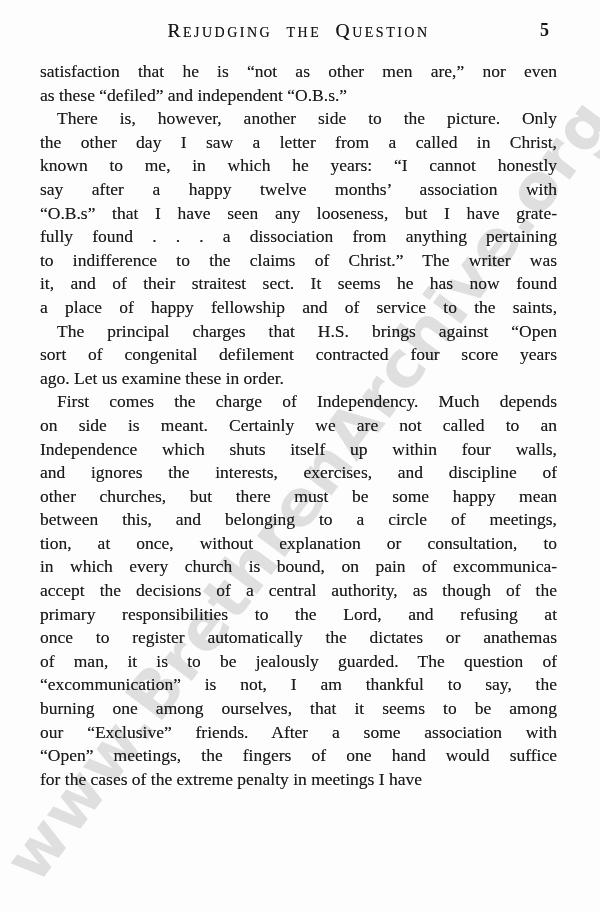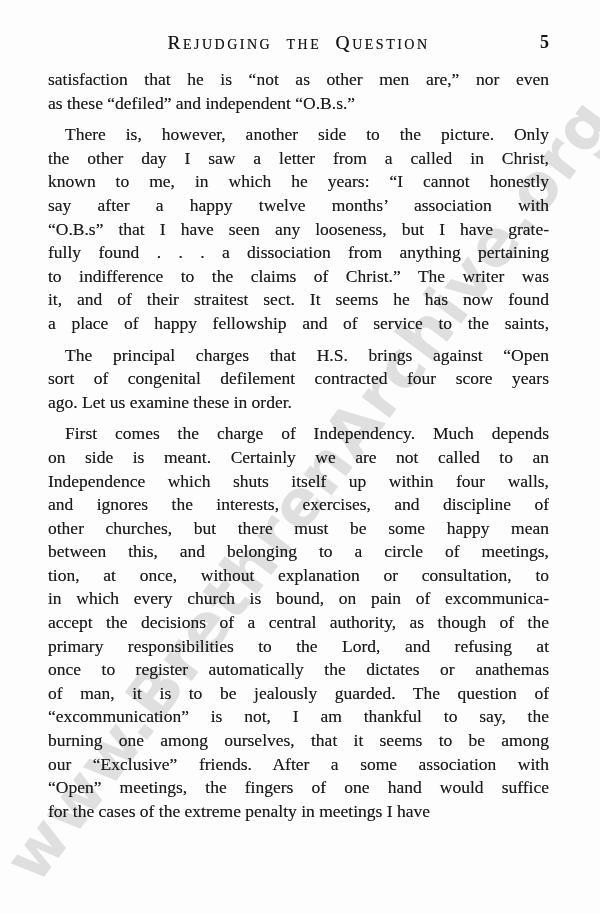"Rejudging the Question" .header { top: 32px -> 20px }
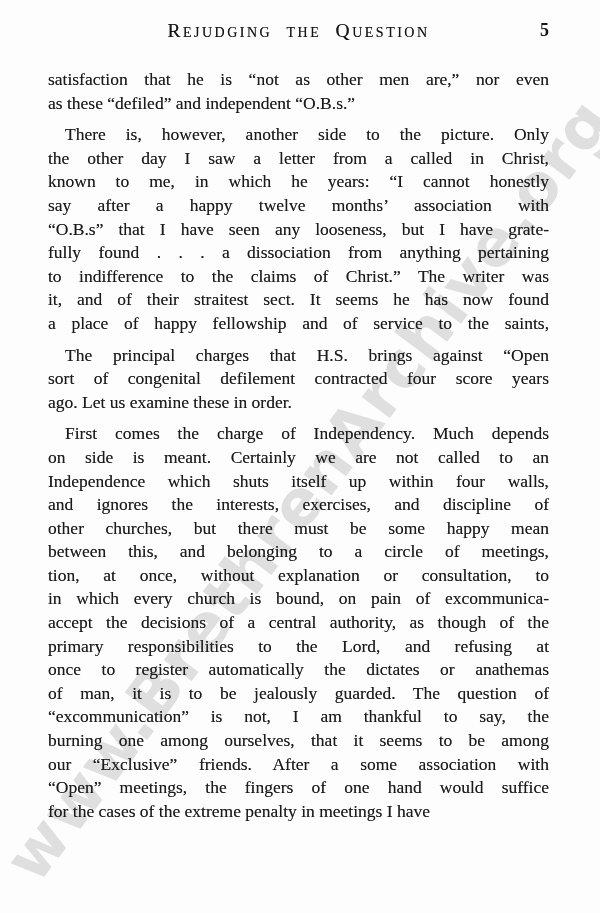"satisfaction that he is “not" .paragraph { margin: 8px -> 0 }
